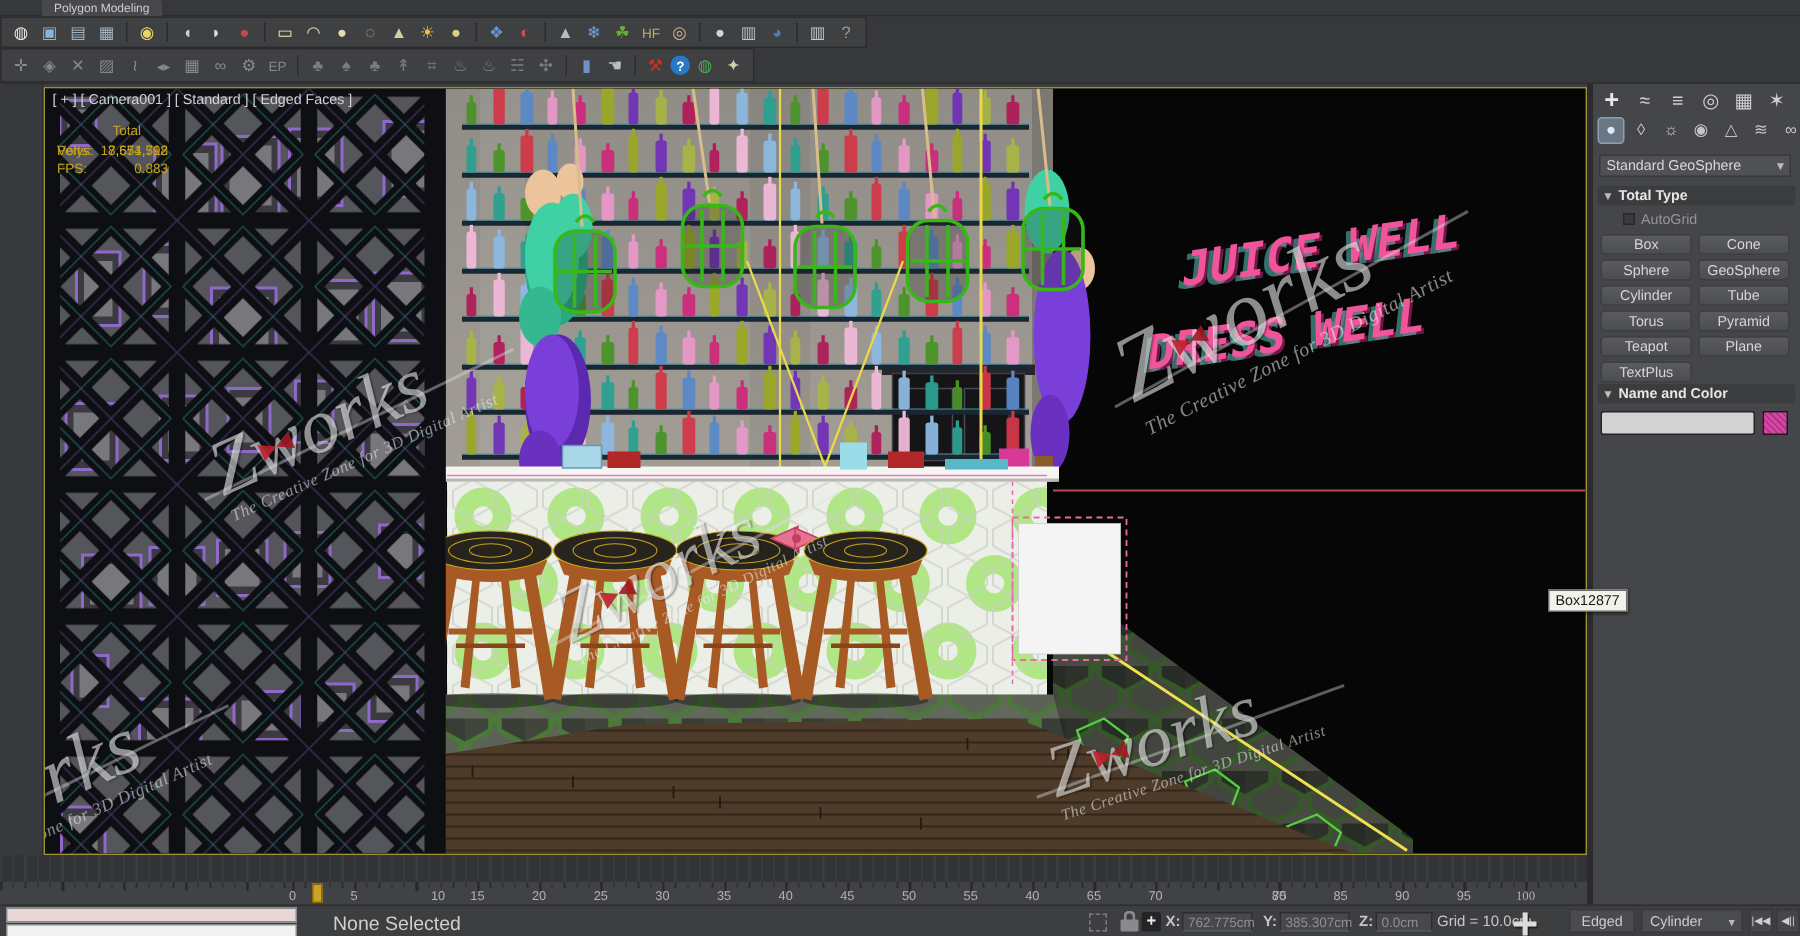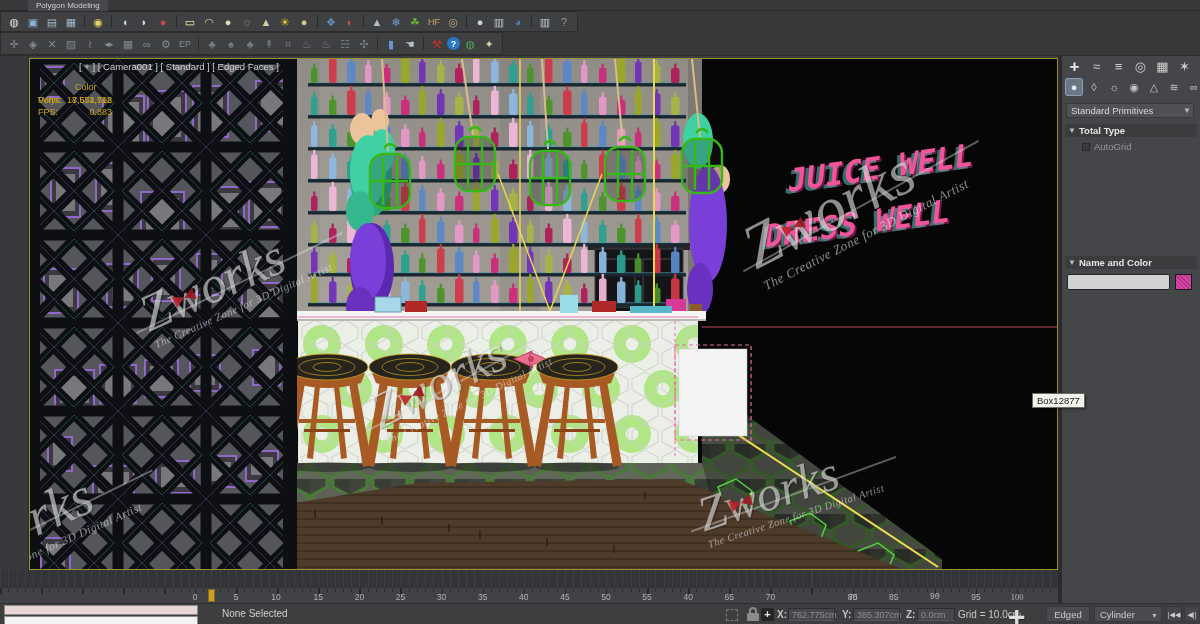"[ + ] [ Camera001" #vp-label { margin-left: 44px -> none }
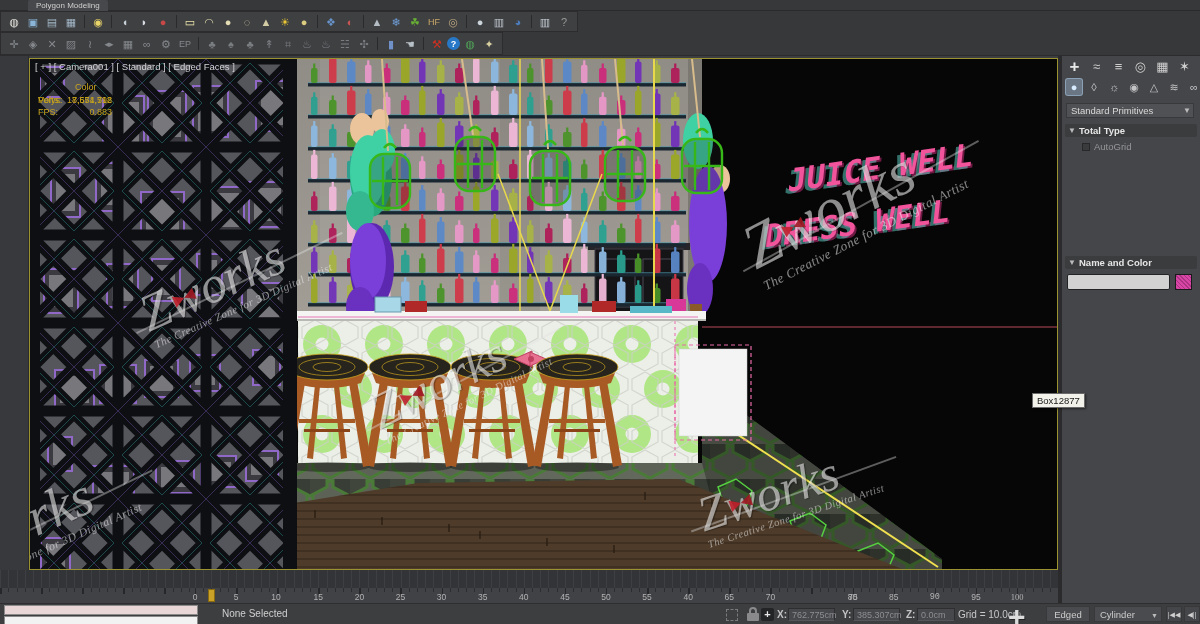"Color" div.stat-total { text: Color -> Total }
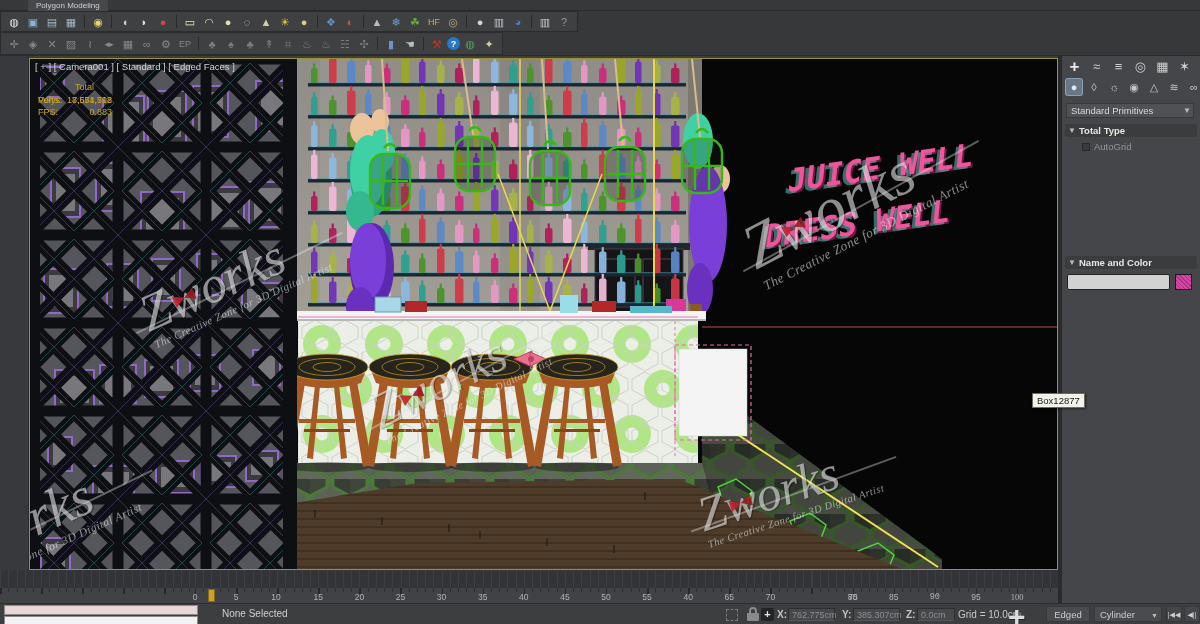"Standard Primitives" span { text: Primitives -> GeoSphere }
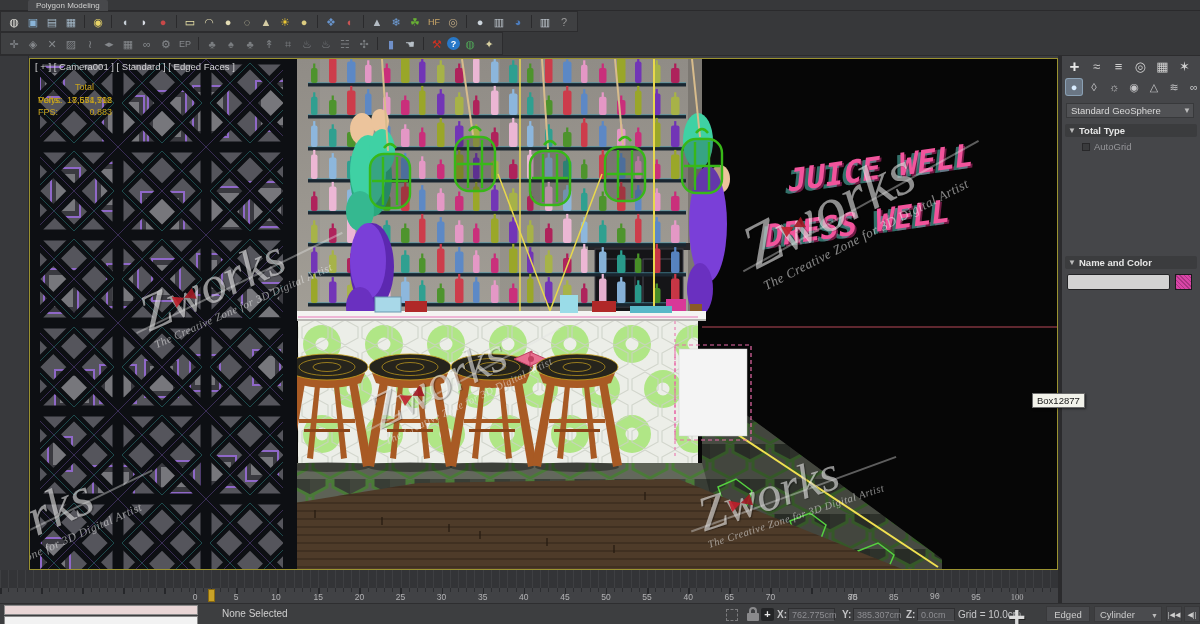"Box" div { html: none -> <div> <div>Box</div> <div>Cone</div> <div>Sphere</div> <div>GeoSphere</div> <div>Cylinder</div> <div>Tube</div> <div>Torus</div> <div>Pyramid</div> <div>Teapot</div> <div>Plane</div> <div>TextPlus</div> </div> }
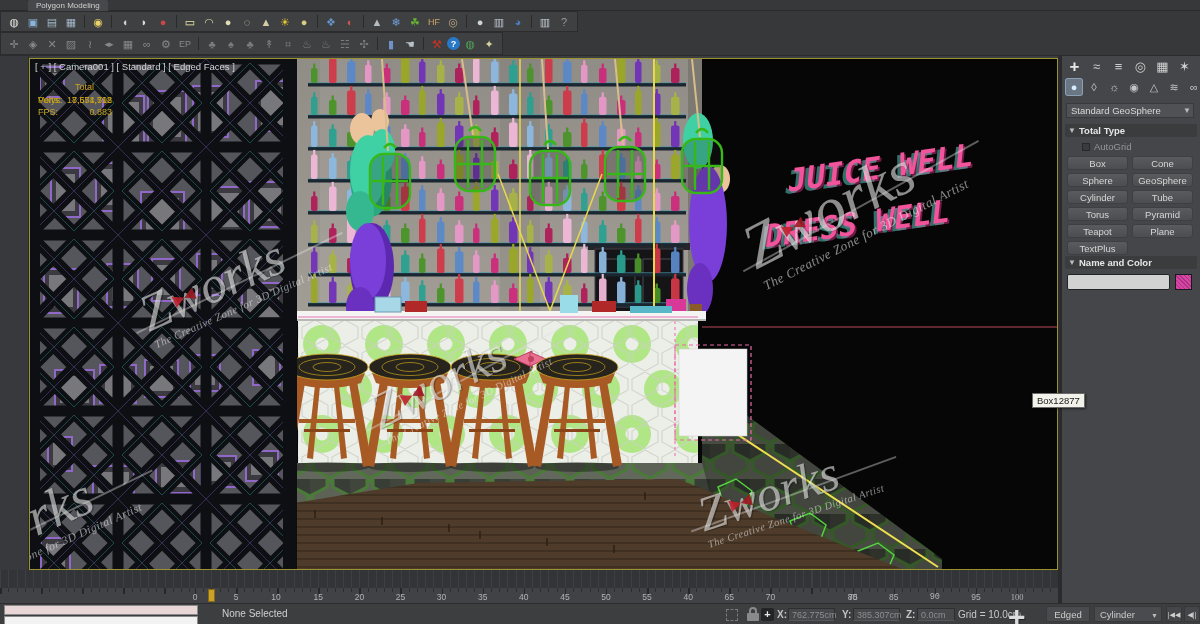"10" div.tick-label { left: 276px -> 292px }
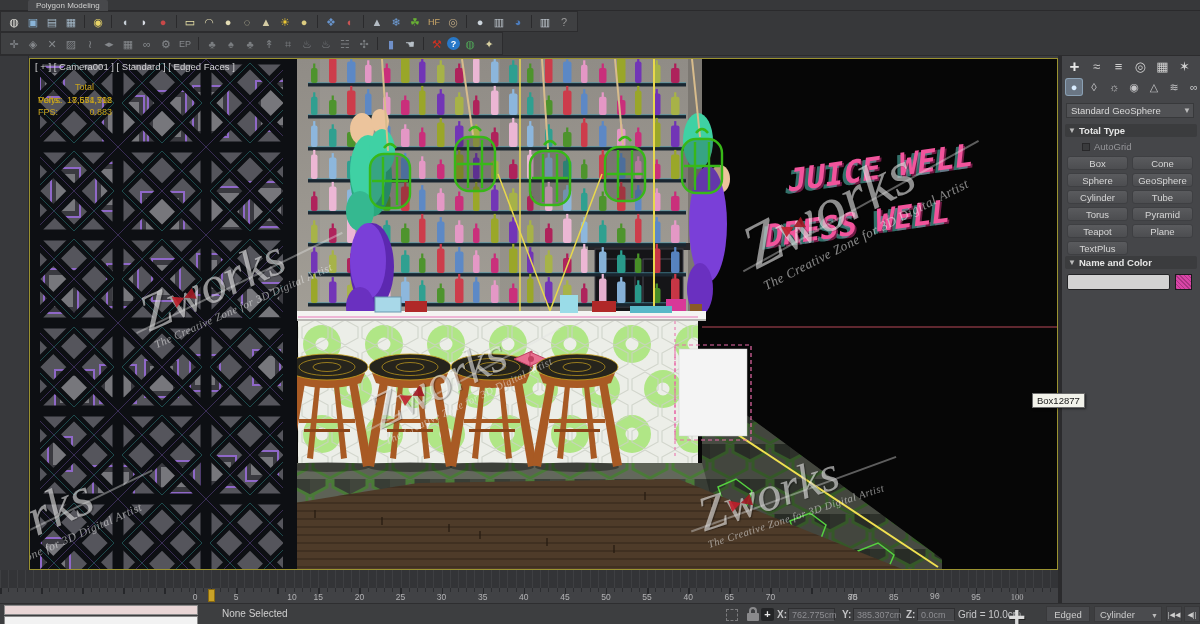"90" div.tick-label { font-family: Liberation Mono, monospace -> none }
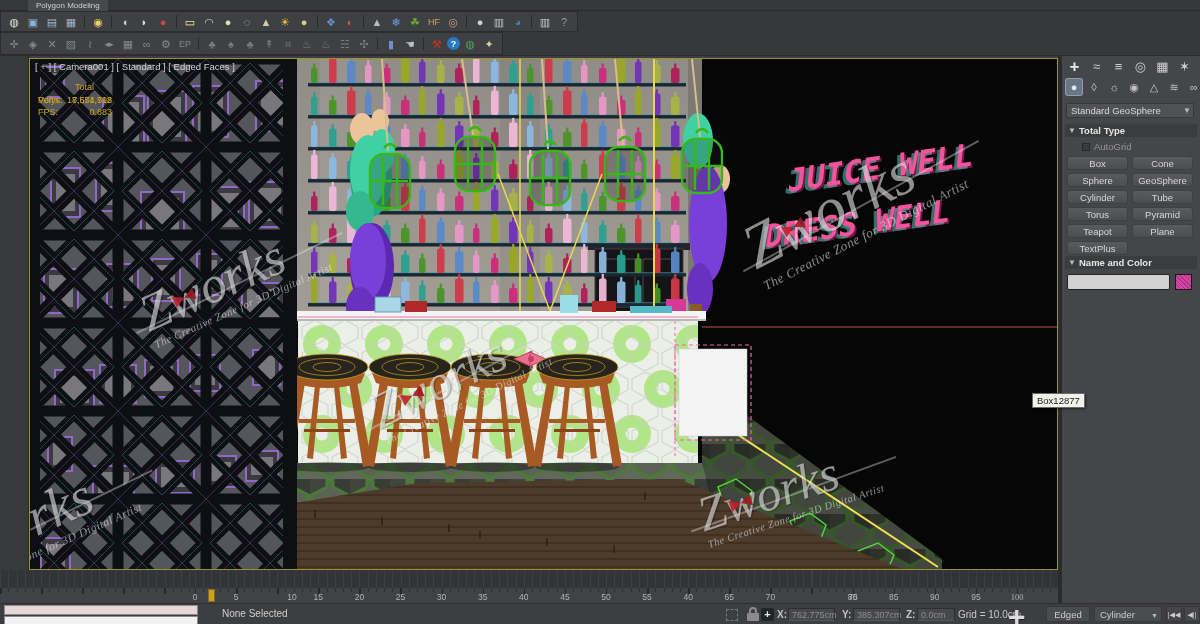"None Selected" #none-sel { font-size: 10px -> 13px }
